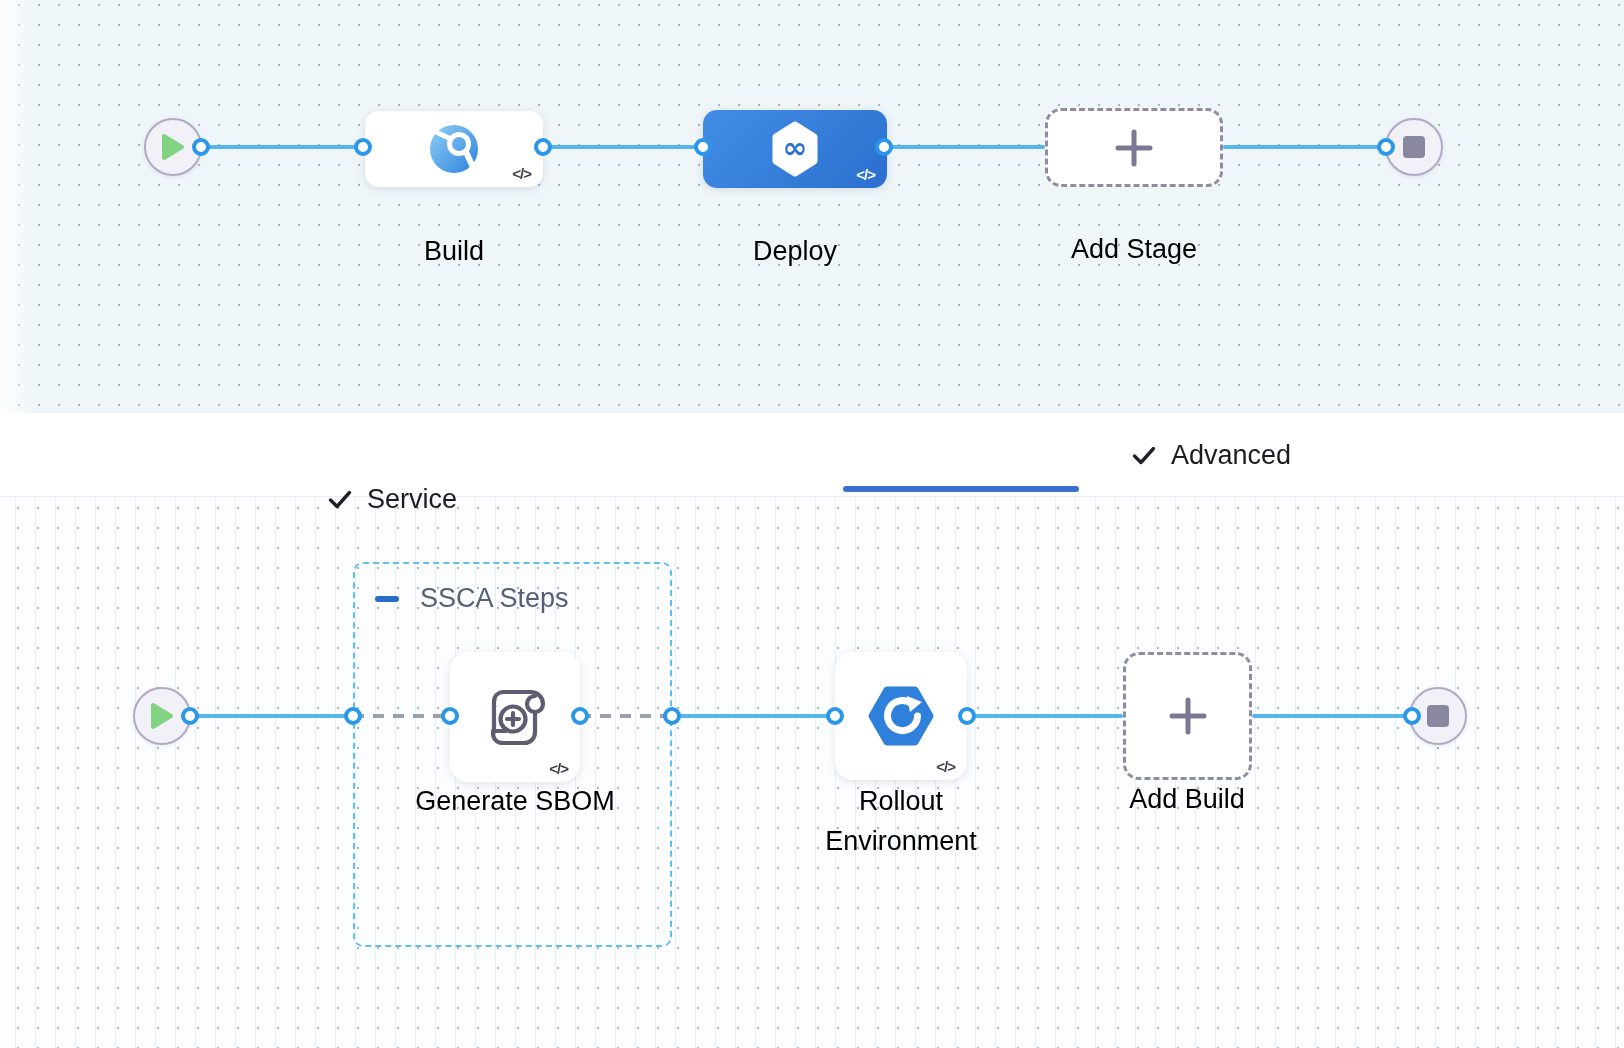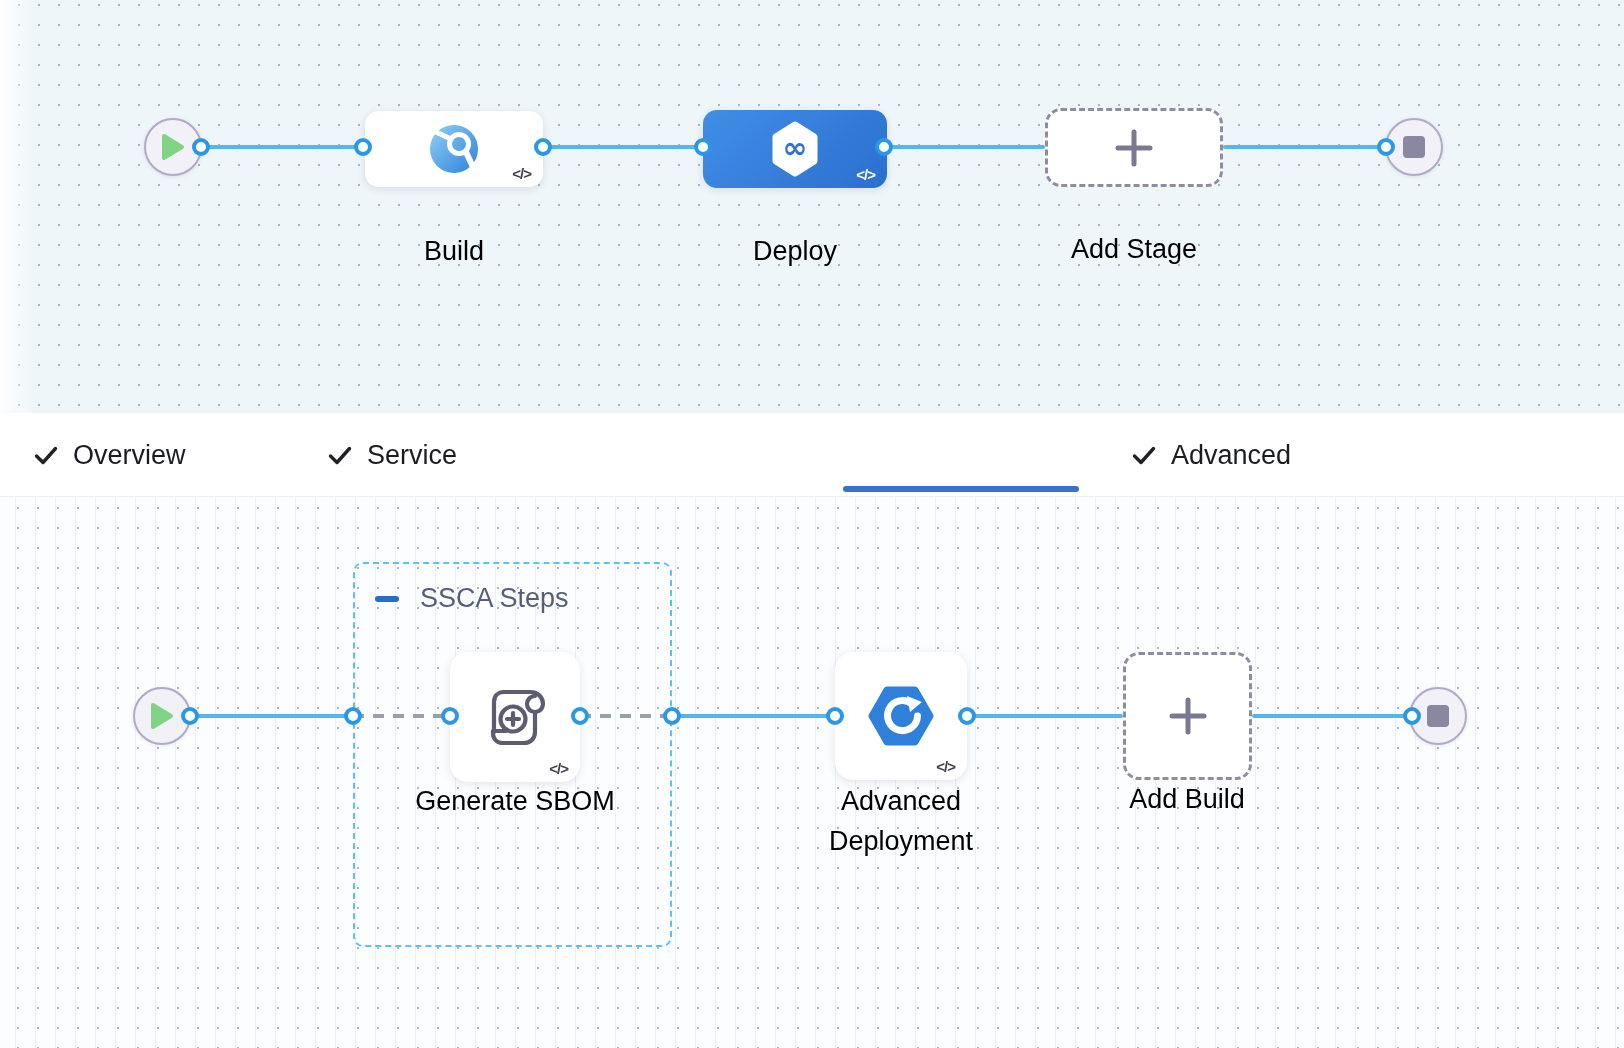"Overview" div.tab { html: <div> <svg> <polyline></polyline> </svg> <span>Overview</span> </div> -> none }
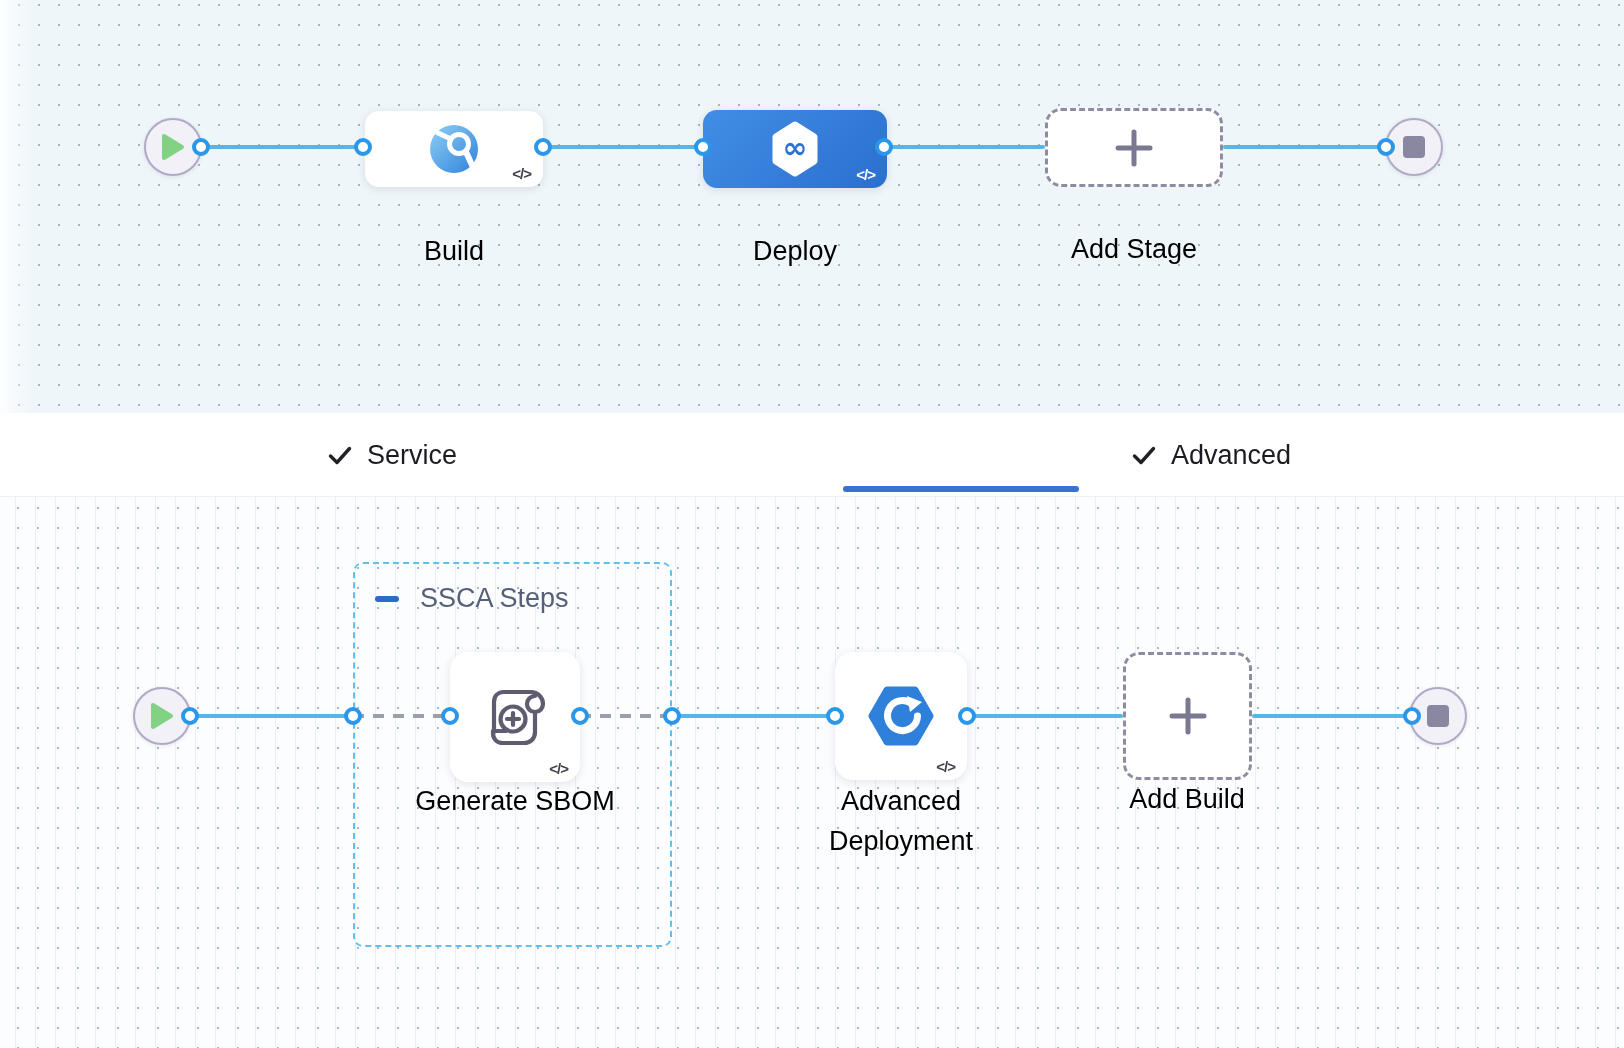"Service" div.tab { margin-top: none -> 44px }
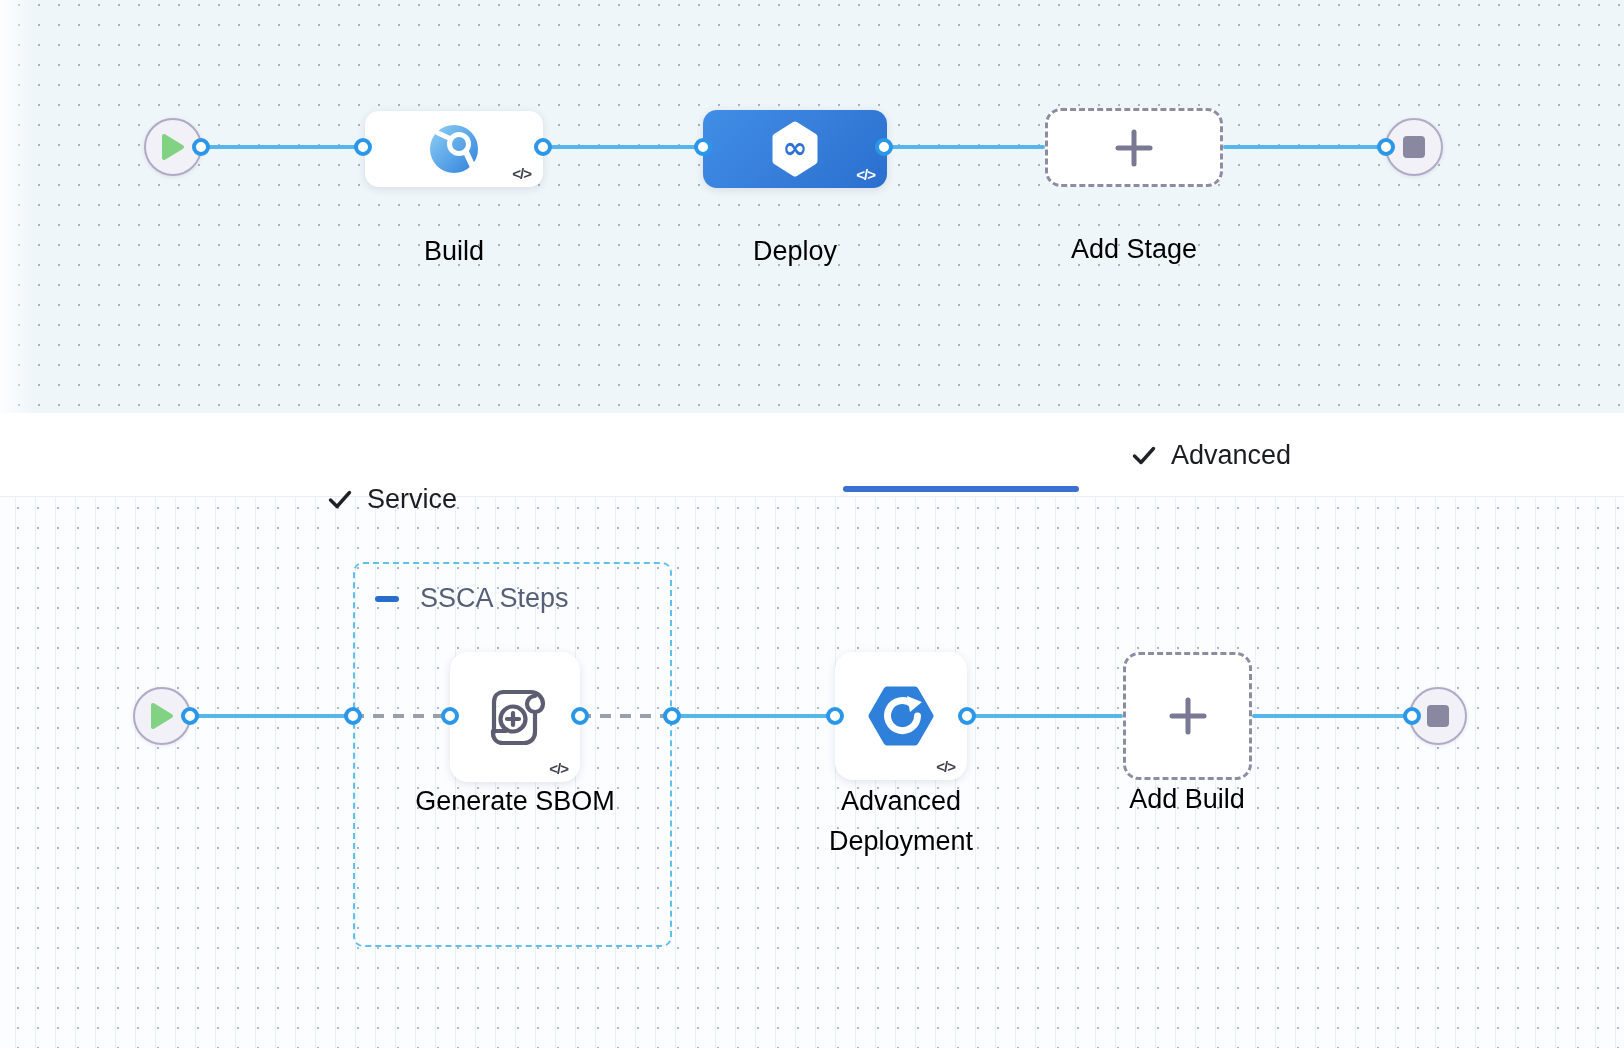"Advanced Deployment" div.node-label { text: Advanced Deployment -> Rollout Environment }
